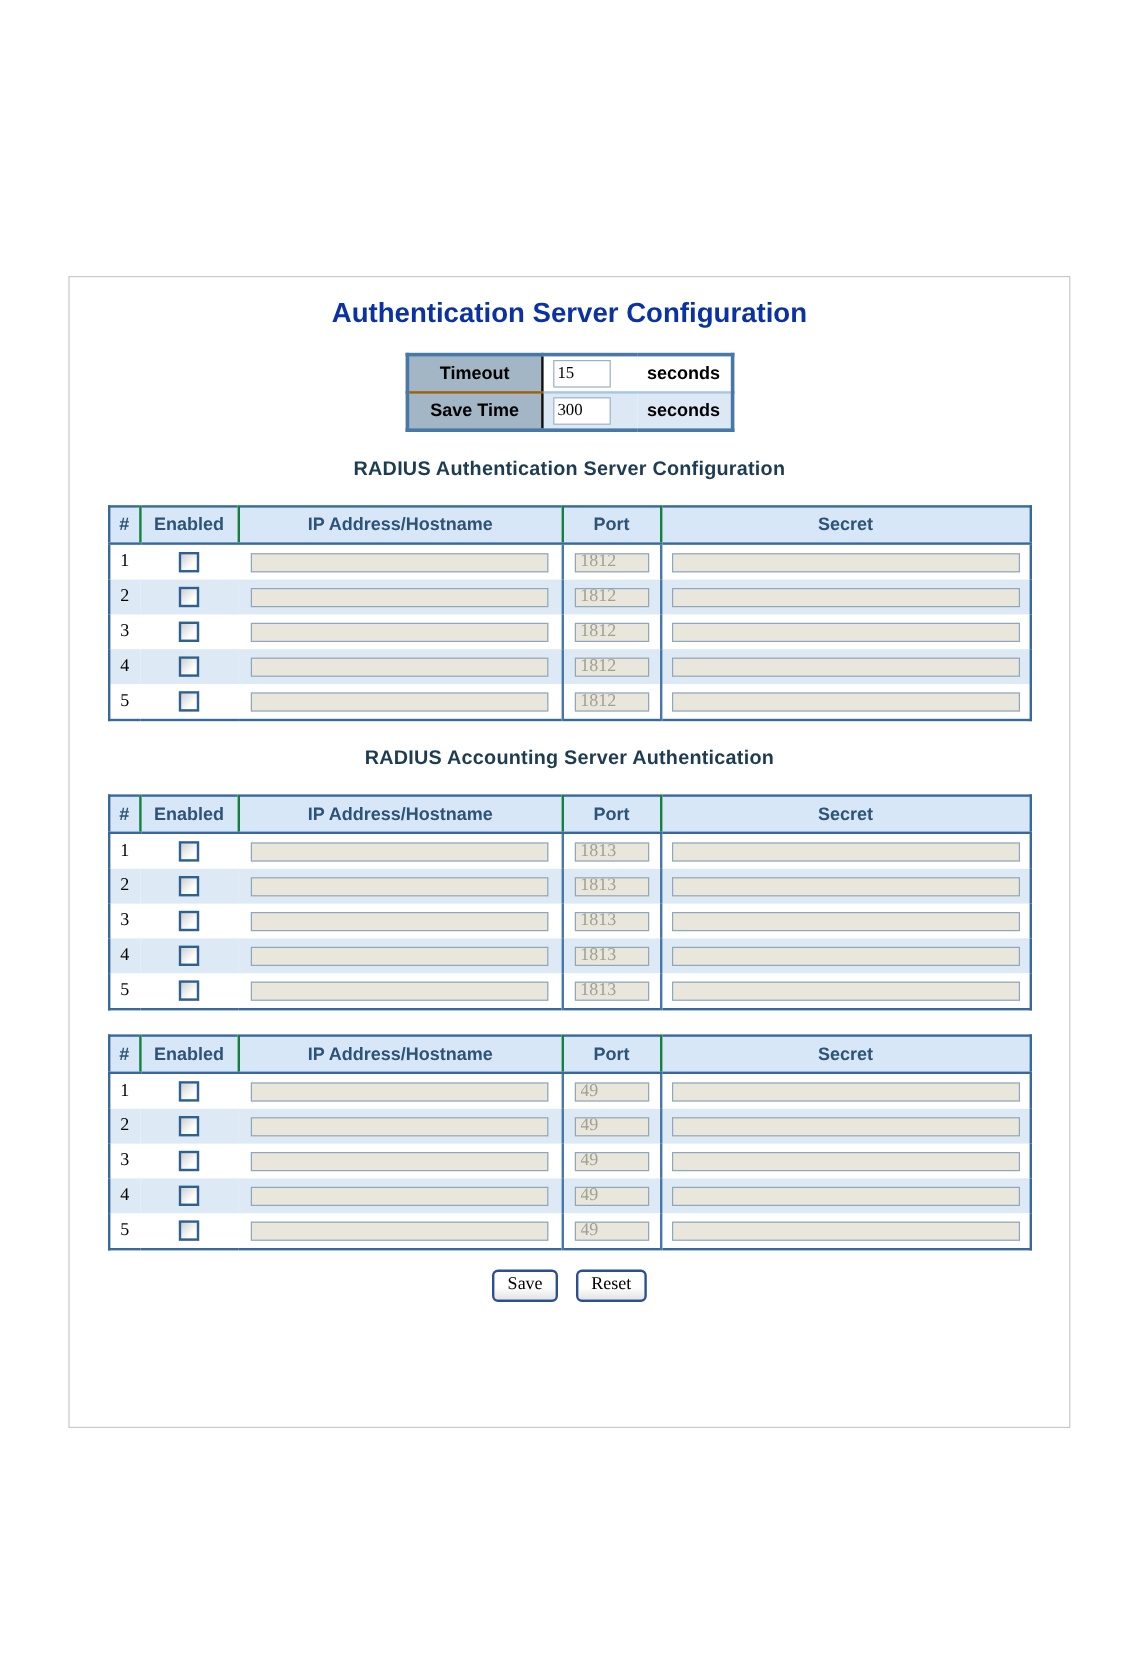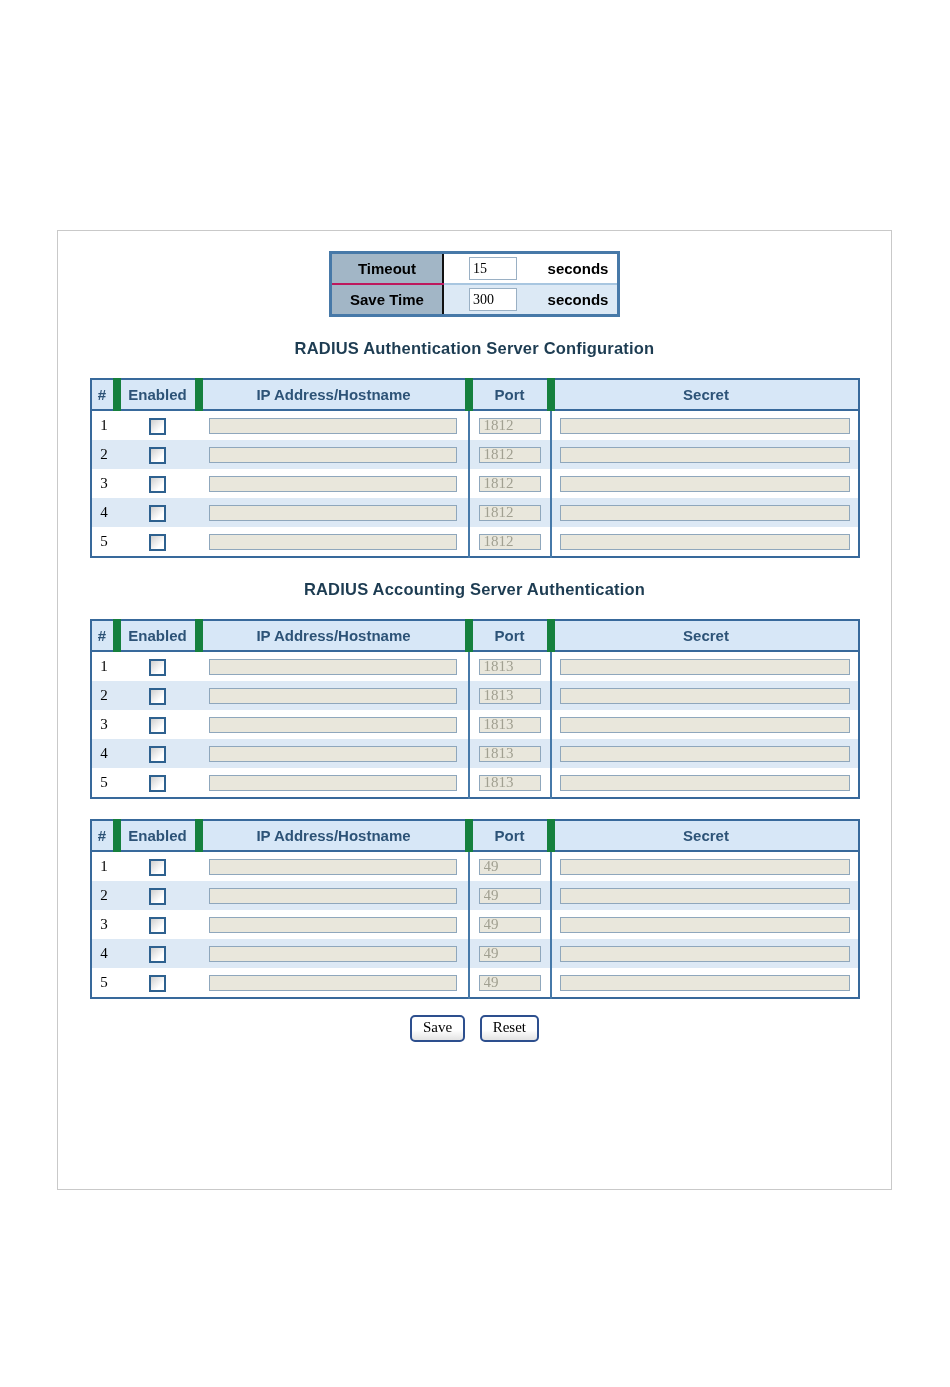"Authentication Server Configuration" h1.page-title { html: none -> <h1>Authentication Server Configuration</h1> }
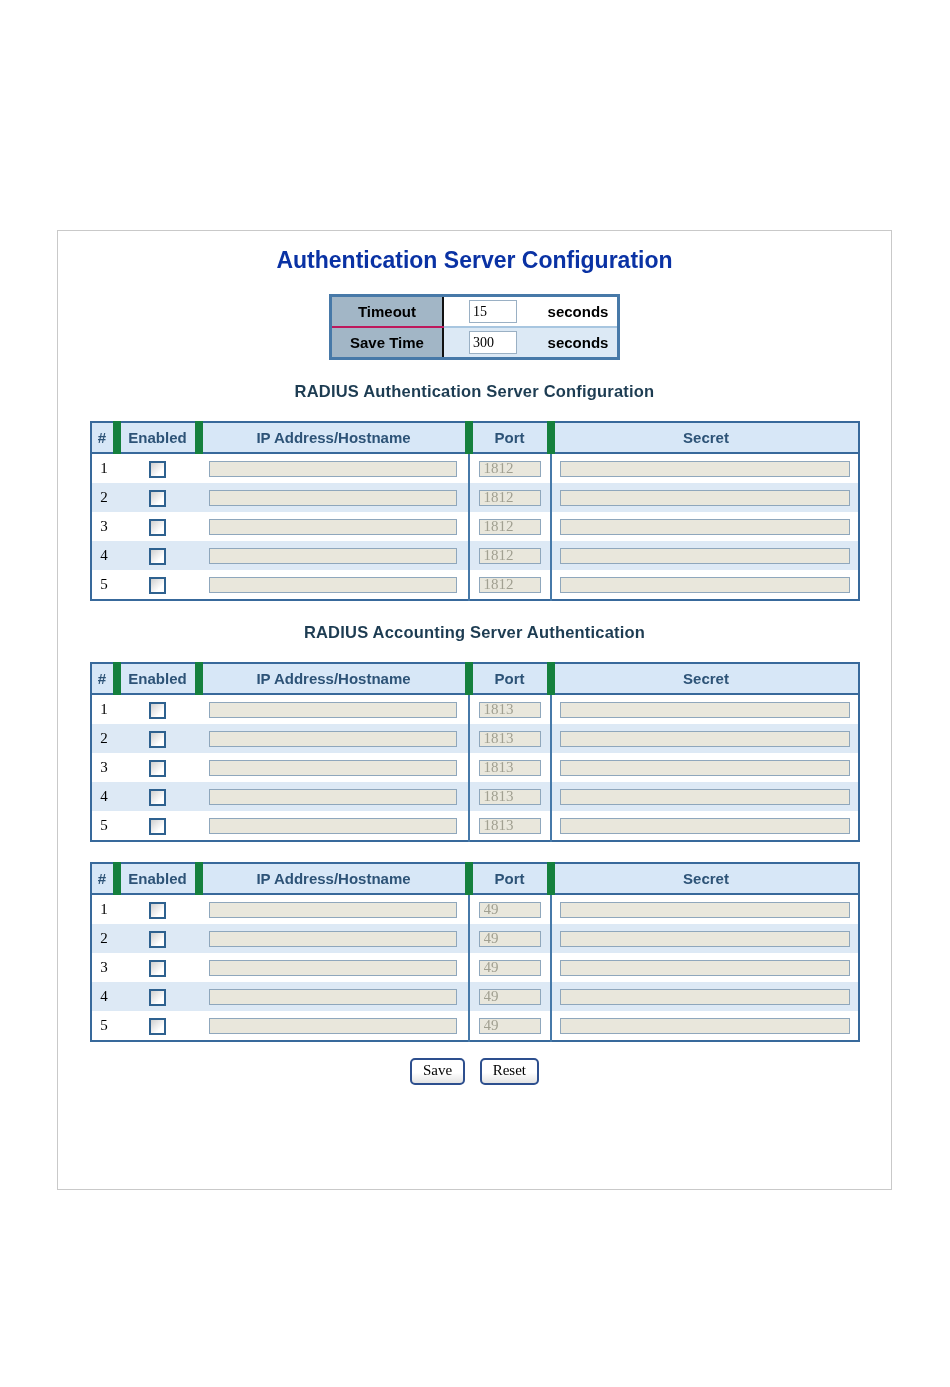"Timeout" .common-table tr:first-child .lbl { border-bottom: 2px solid #be185d -> 2px solid #a16207 }
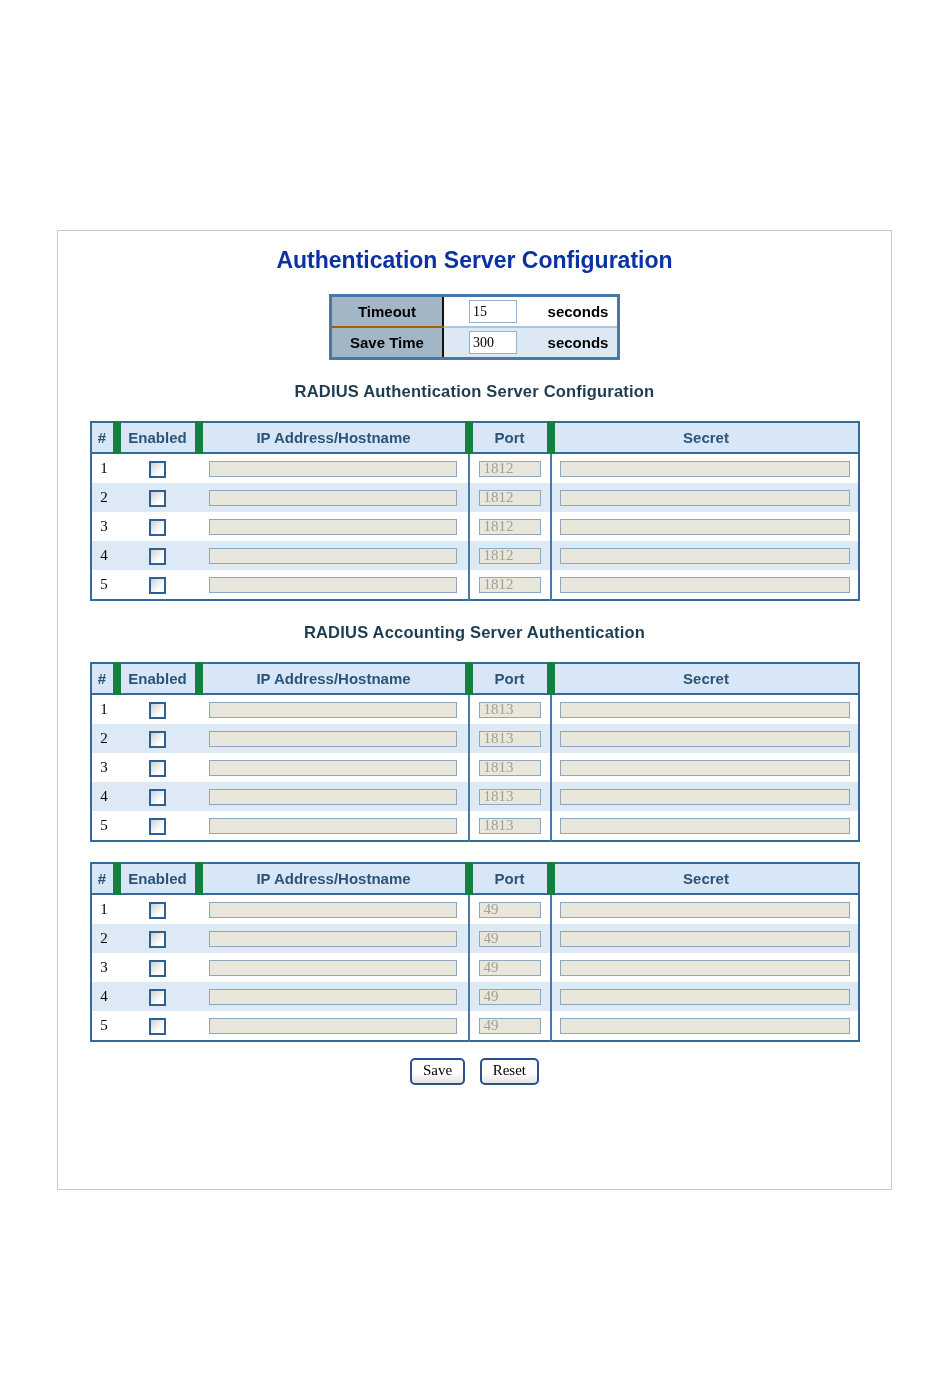"15" .common-table .val { padding-left: 25px -> 8px }
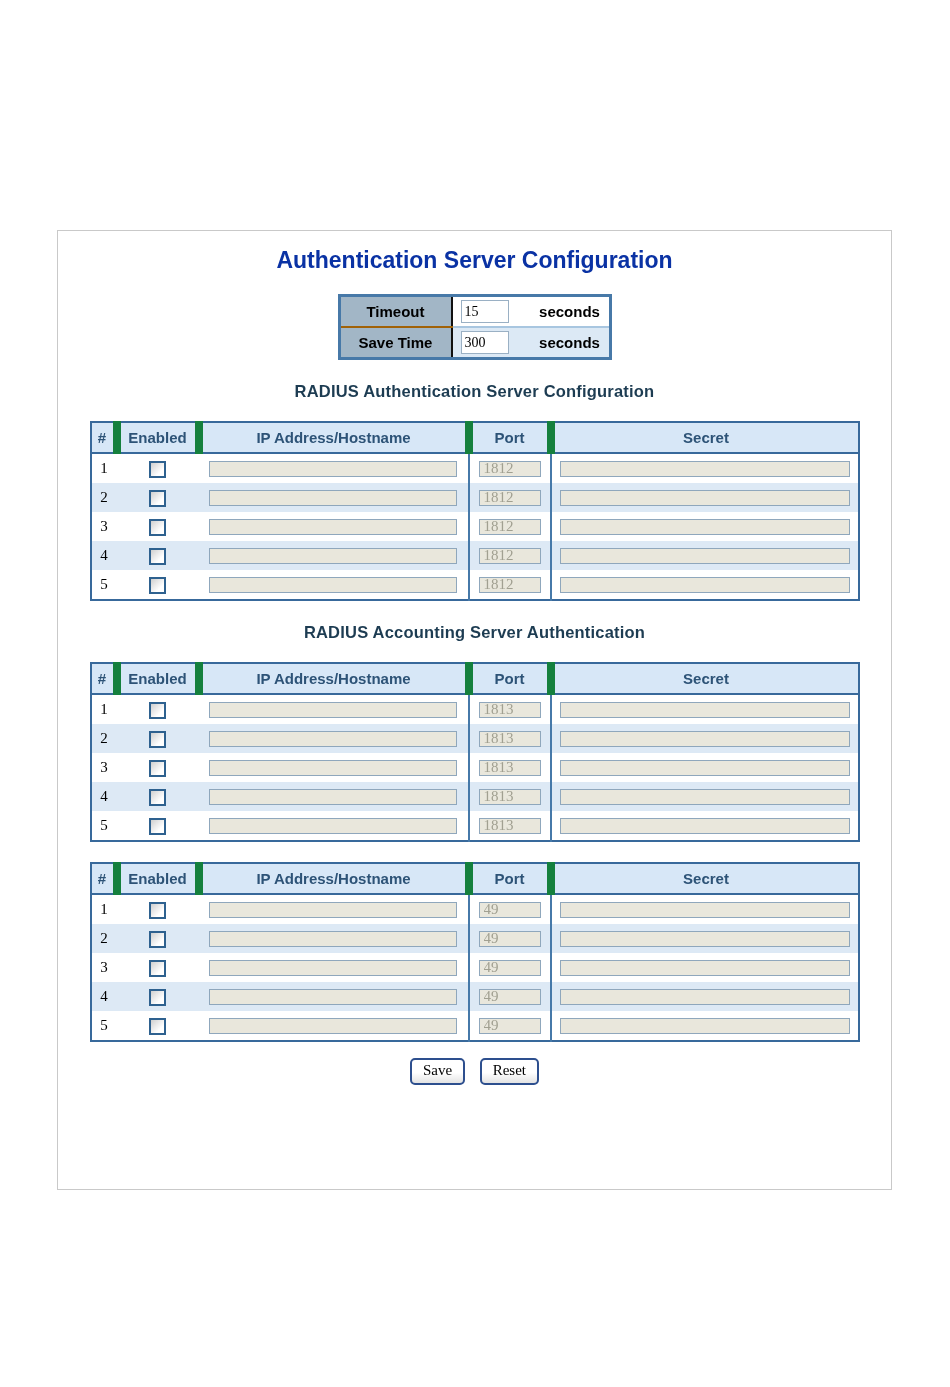"Enabled" .server-table th { border-left: 8px solid #15803d -> 2px solid #15803d }
